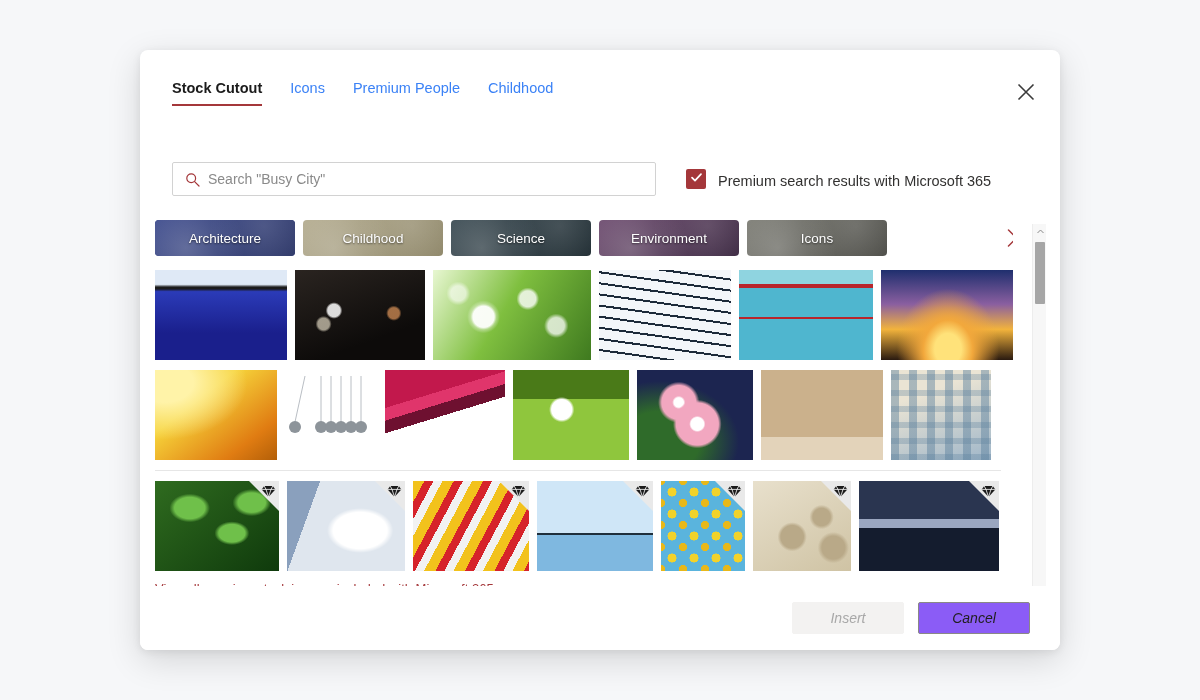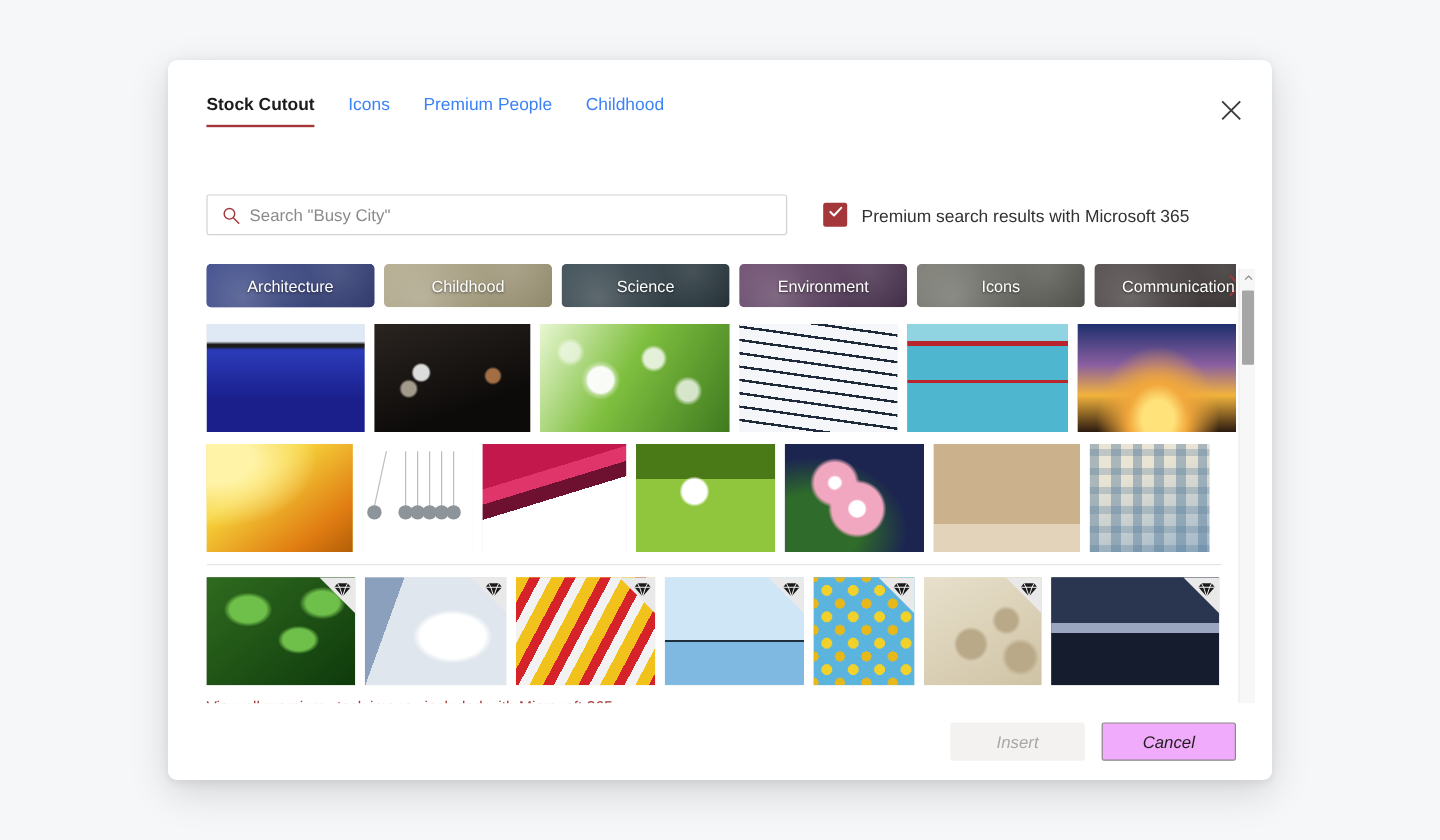"Architecture" .scrollarea { left: 32px -> 15px }
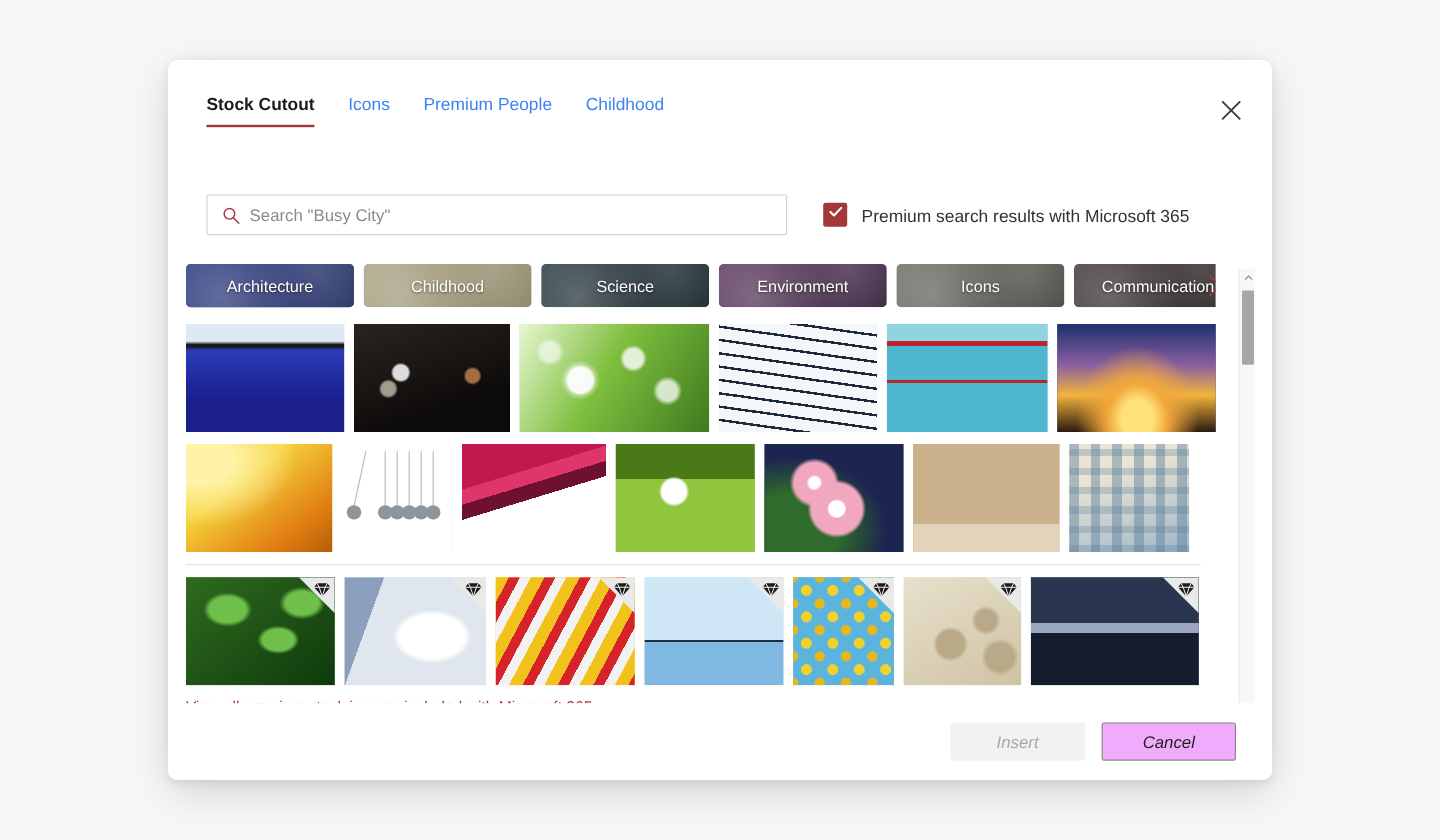"Communication" div.pill { html: <div> <div></div> <span>Communication</span> </div> -> none }
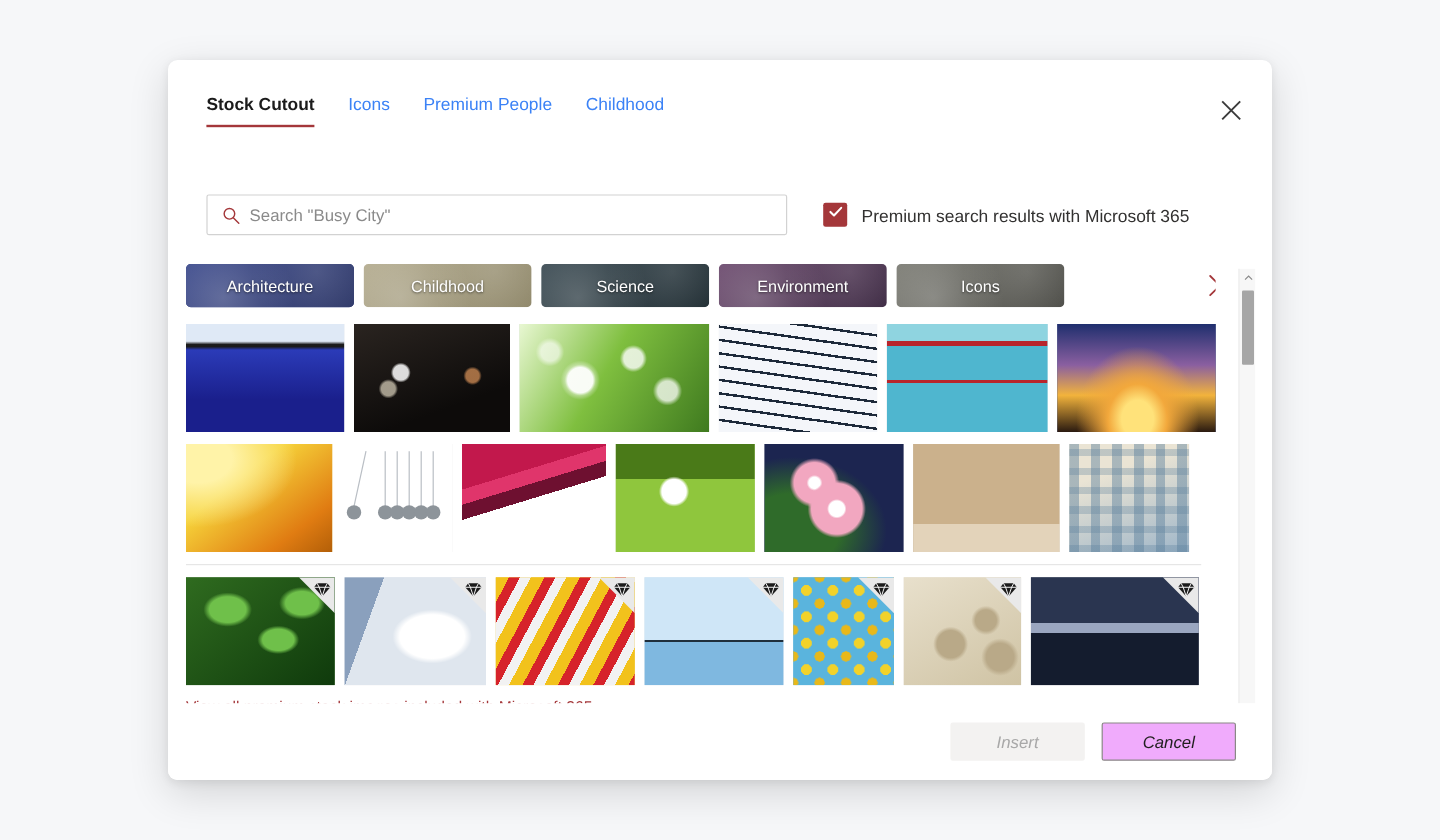"Cancel" .btn.cancel { background: #f0abfc -> #8b5cf6 }
